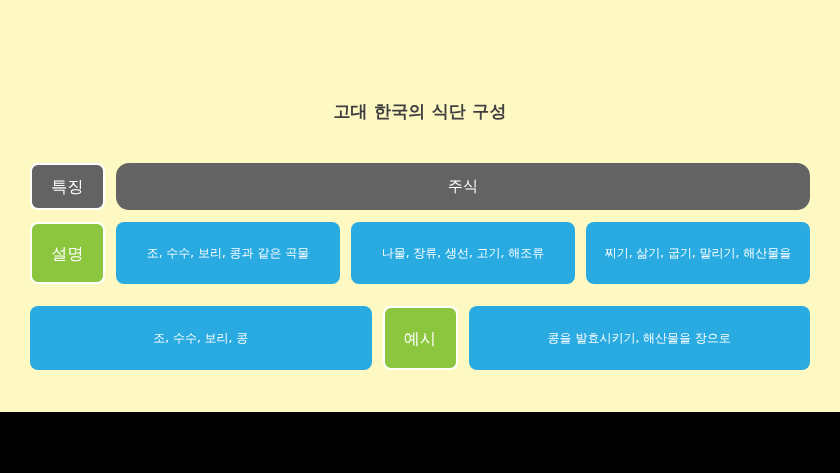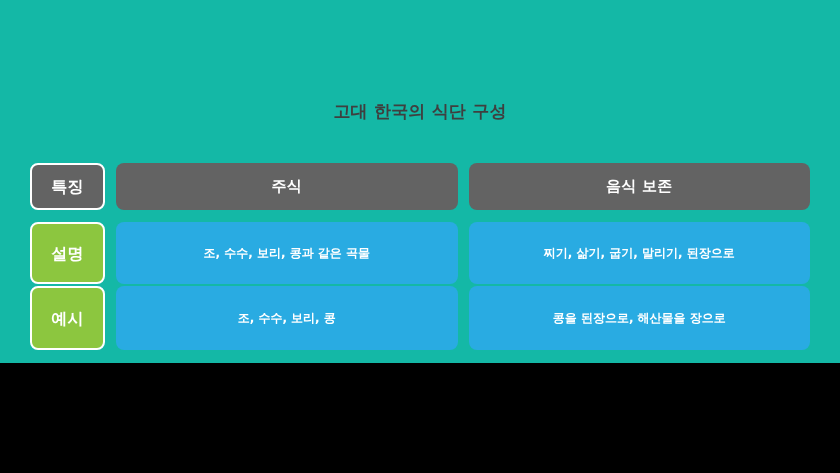"고대 한국의 식단 구성" .slide { background: #14b8a6 -> #fef9c3; height: 363px -> 412px }
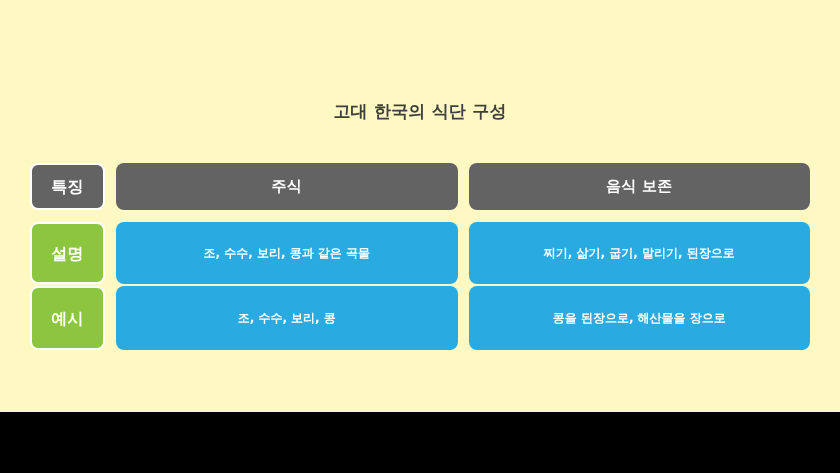"특징" .cell { font-weight: bold -> normal }
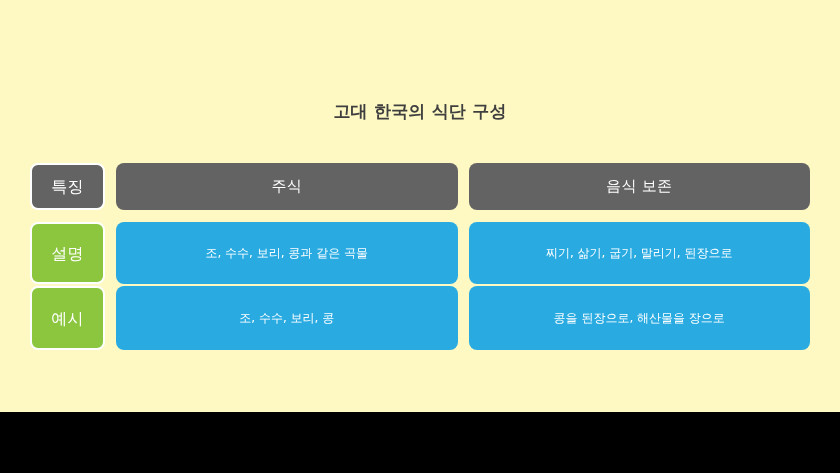"주식" .cell-head { border-radius: none -> 13px }
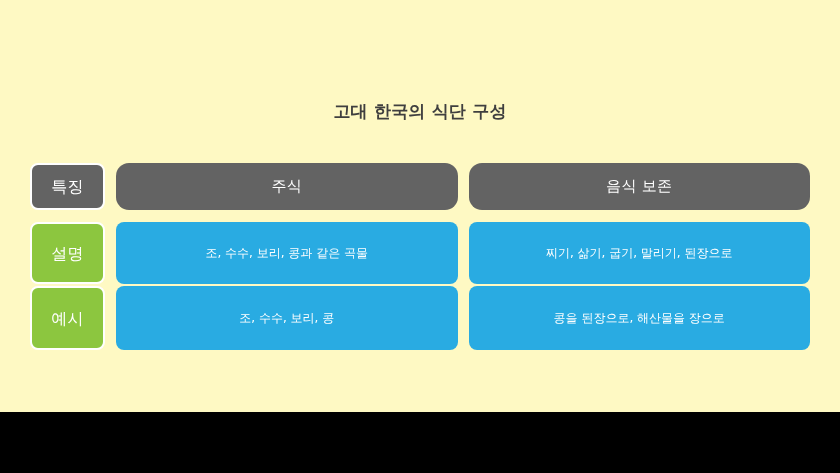"음식 보존" div.cell { html: <div>음식 보존</div> -> none }
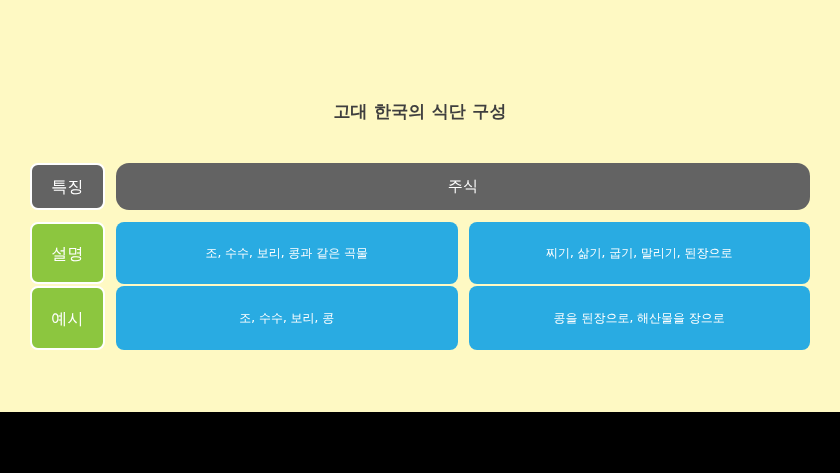"설명" .trow.body-row { margin-bottom: 2px -> 22px }
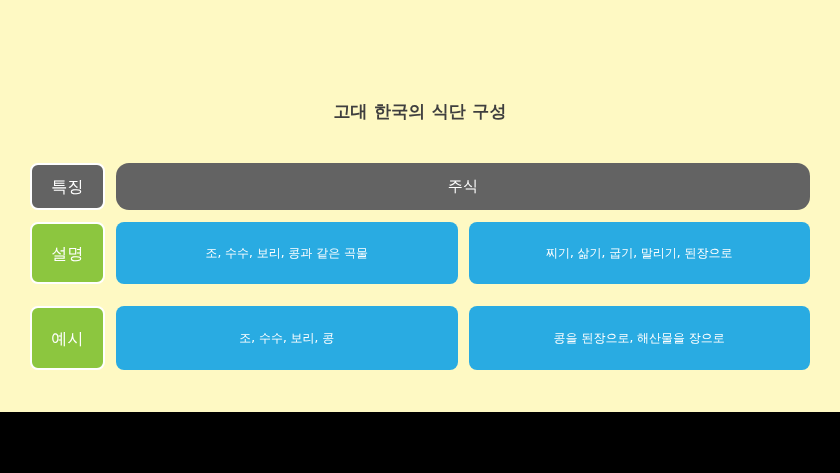"나물, 장류, 생선, 고기, 해조류" div.cell { html: none -> <div>나물, 장류, 생선, 고기, 해조류</div> }
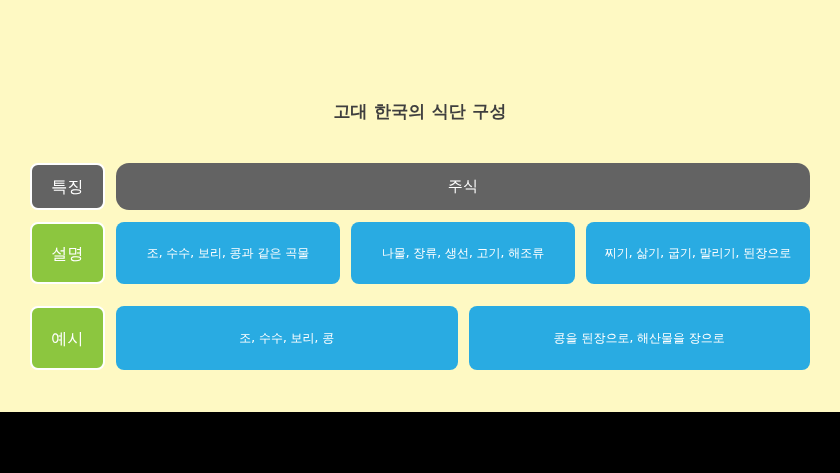"찌기, 삶기, 굽기, 말리기, 된장으로" div.cell { text: 된장으로 -> 해산물을 }
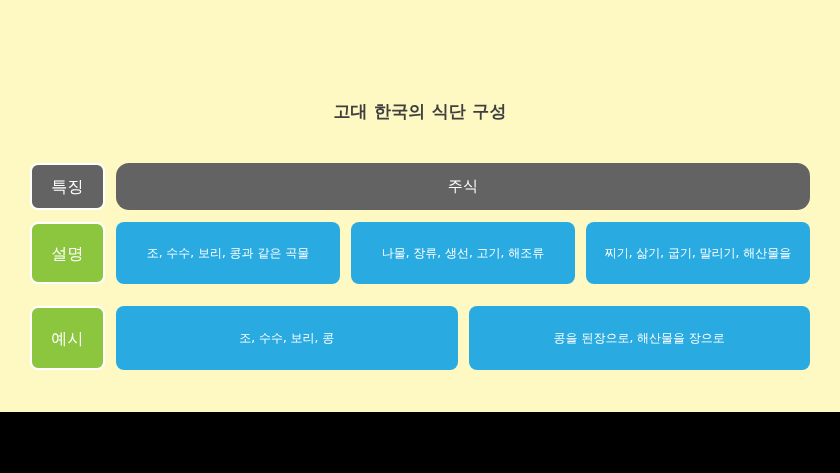"예시" div.cell { order: before "조, 수수, 보리, 콩" -> after "조, 수수, 보리, 콩" }
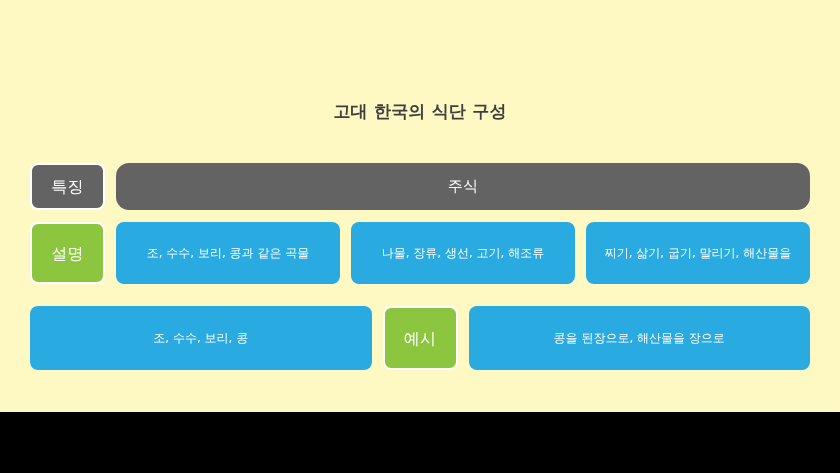"콩을 된장으로, 해산물을 장으로" div.cell { text: 된장으로 -> 발효시키기 }
